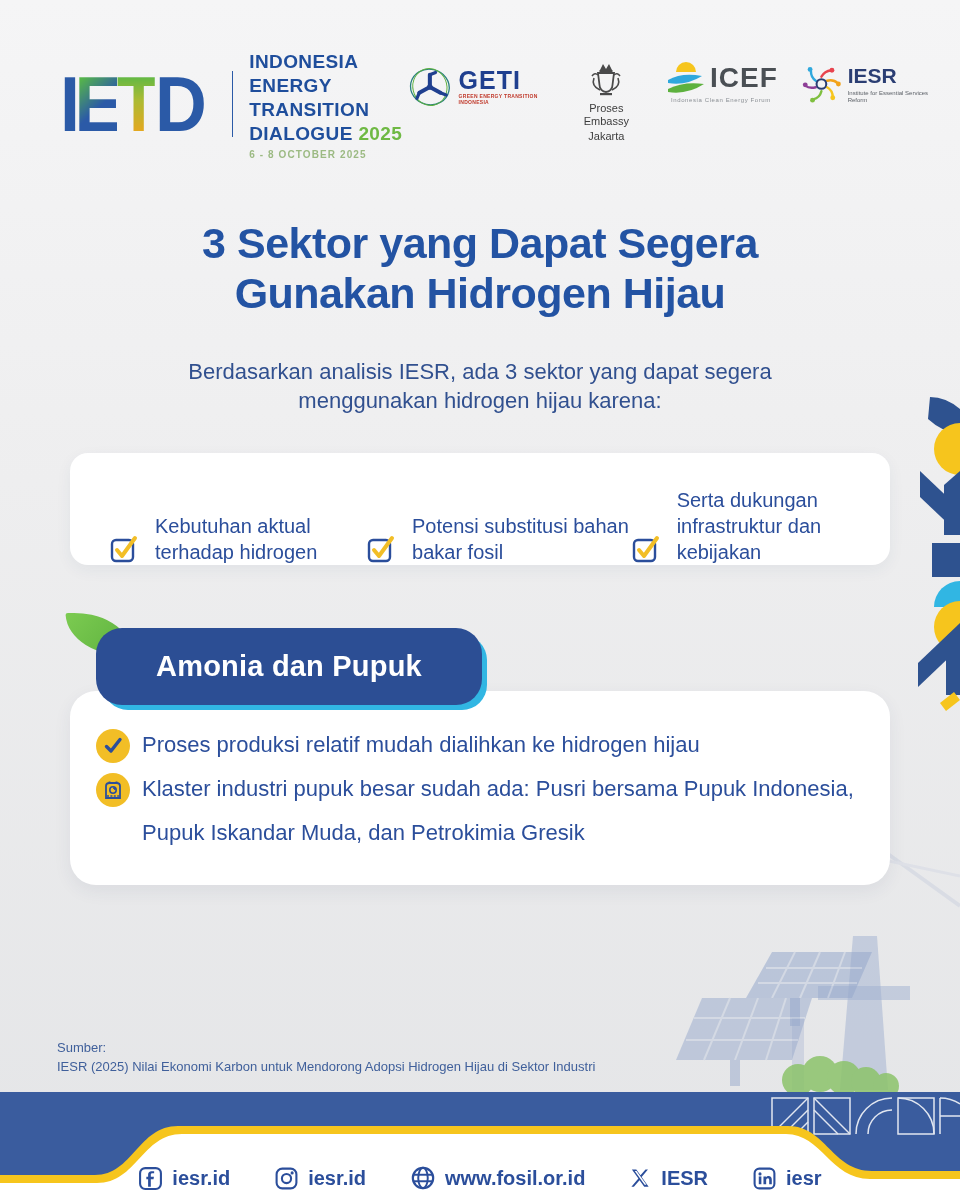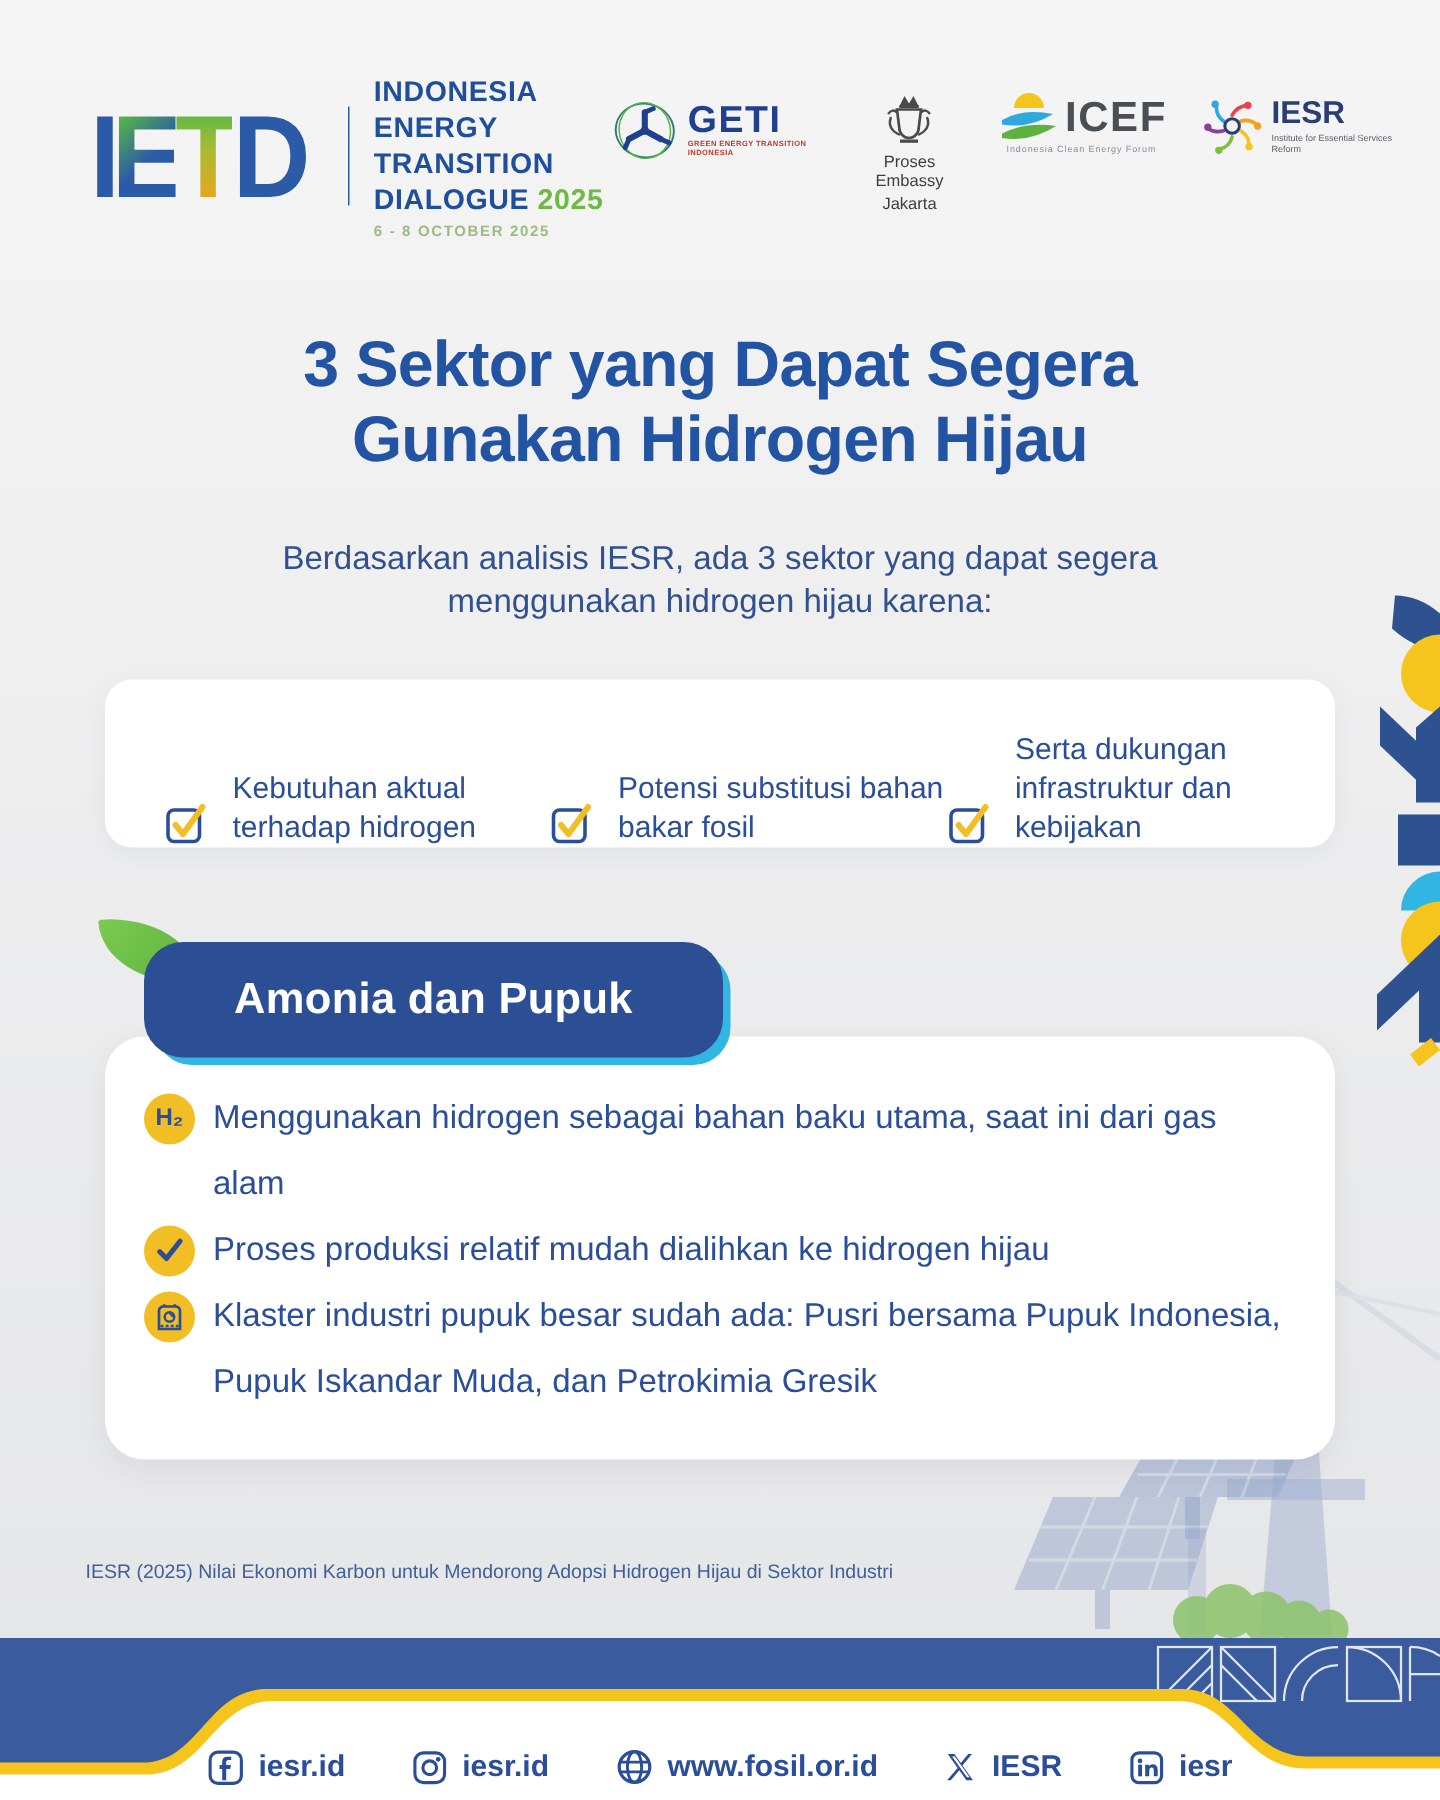"H₂" div.bullet { html: <div> <span> <span>H₂</span> </span> <div>Menggunakan hidrogen sebagai bahan baku utama, saat ini dari gas alam</div> </div> -> none }
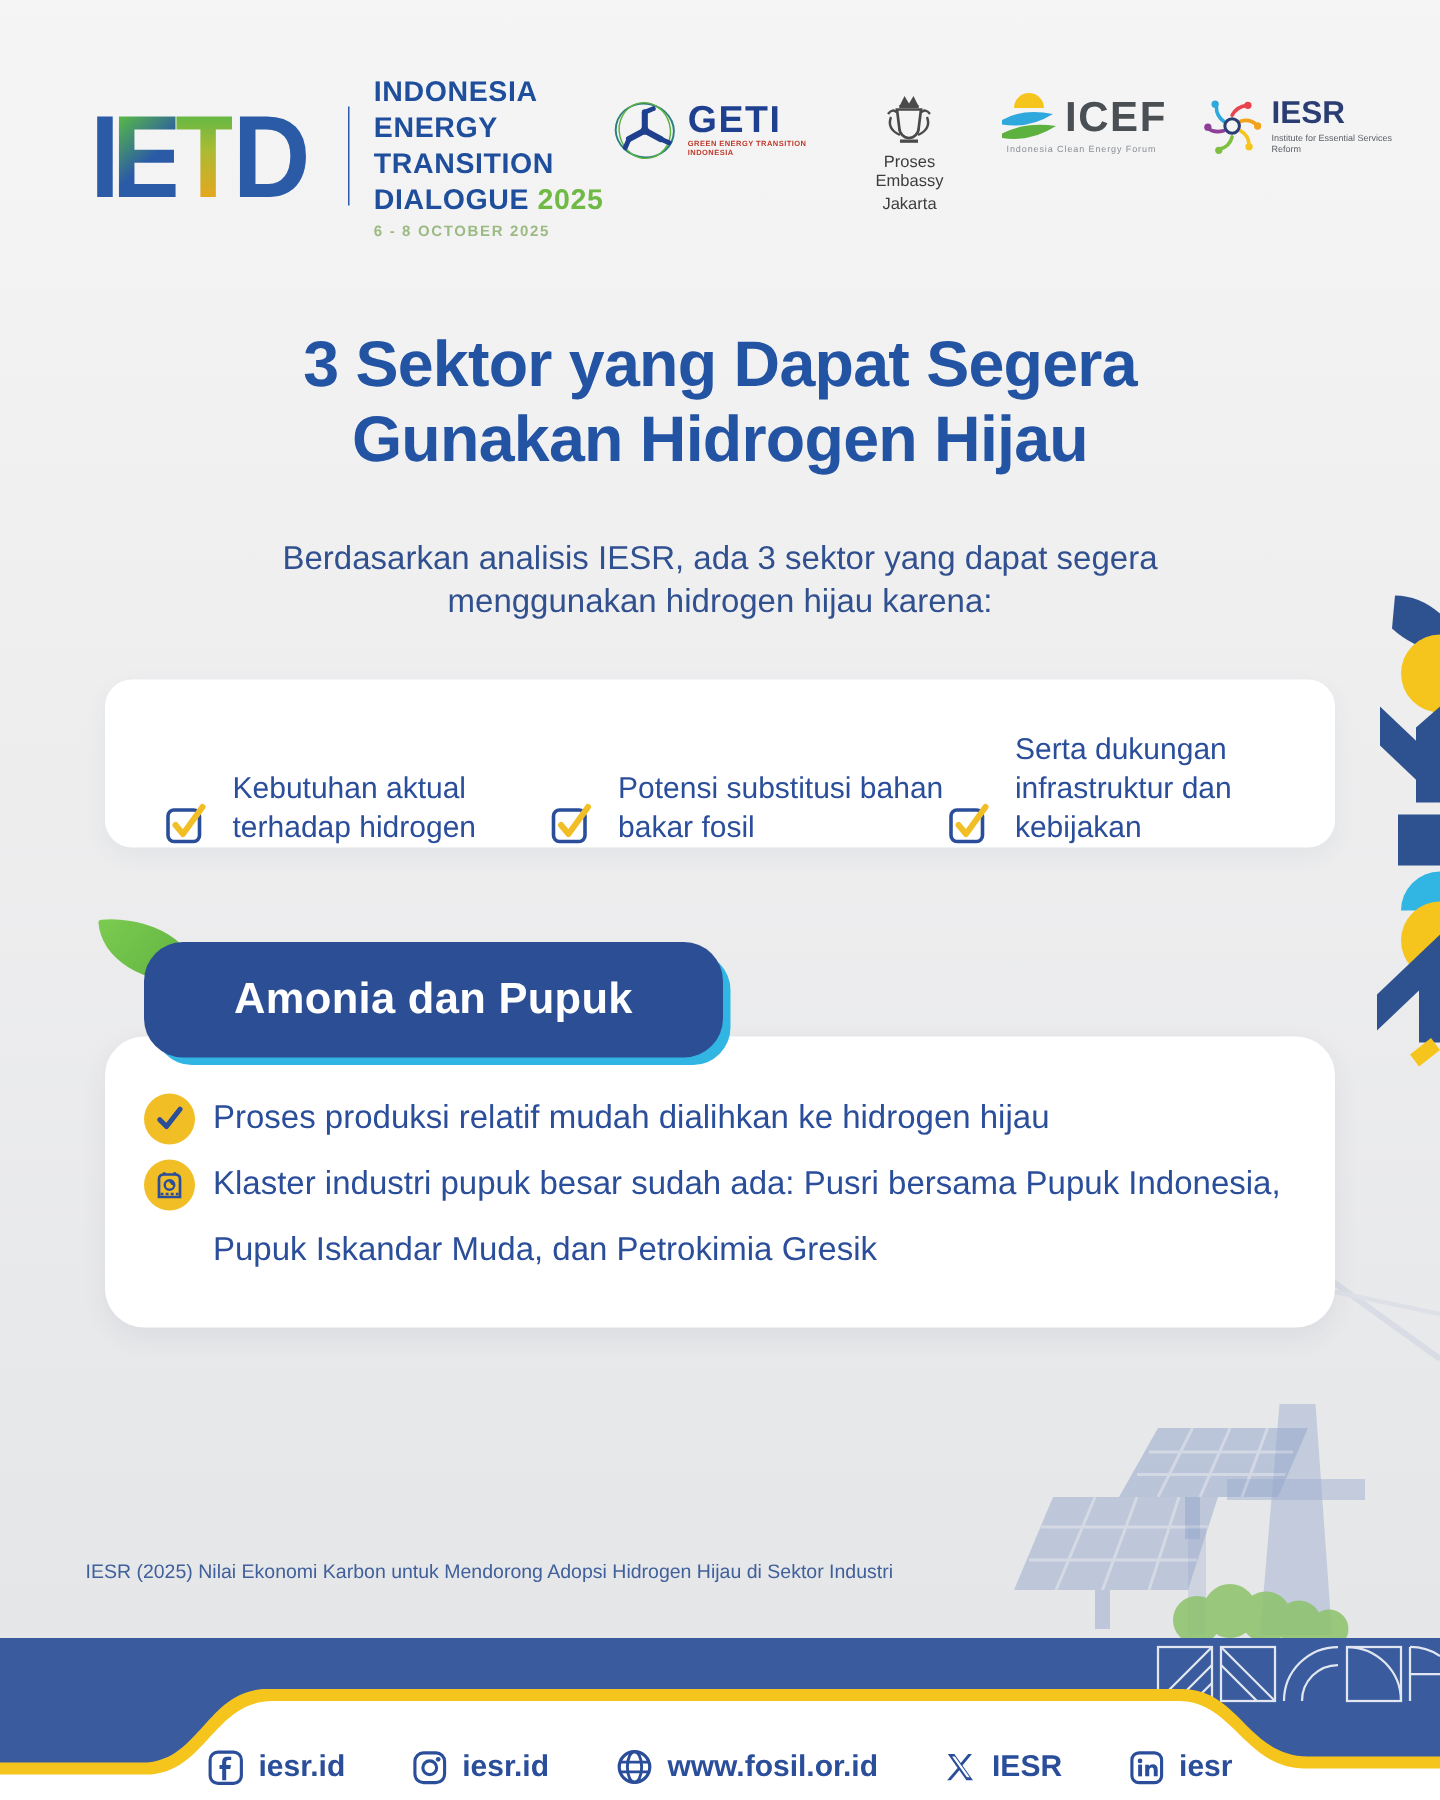"Sumber:" div { html: none -> <div>Sumber:</div> }
